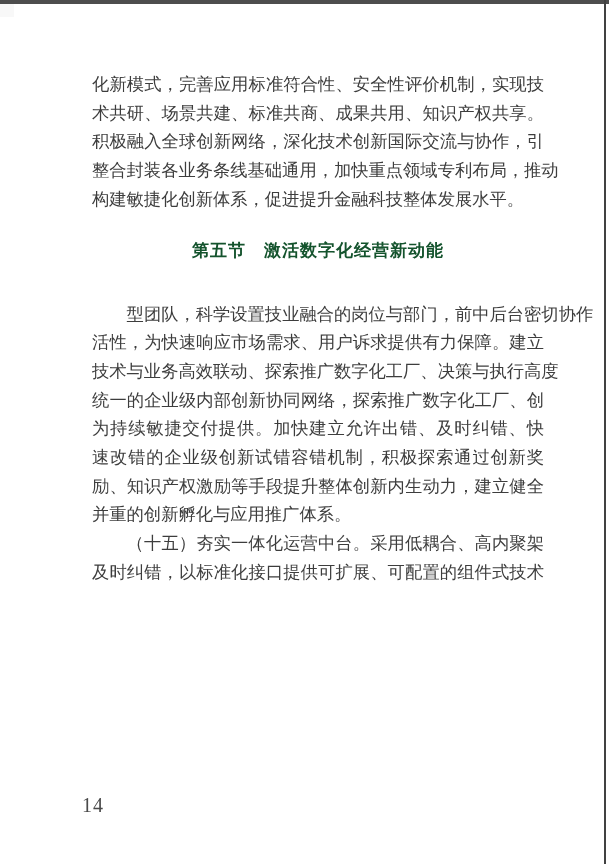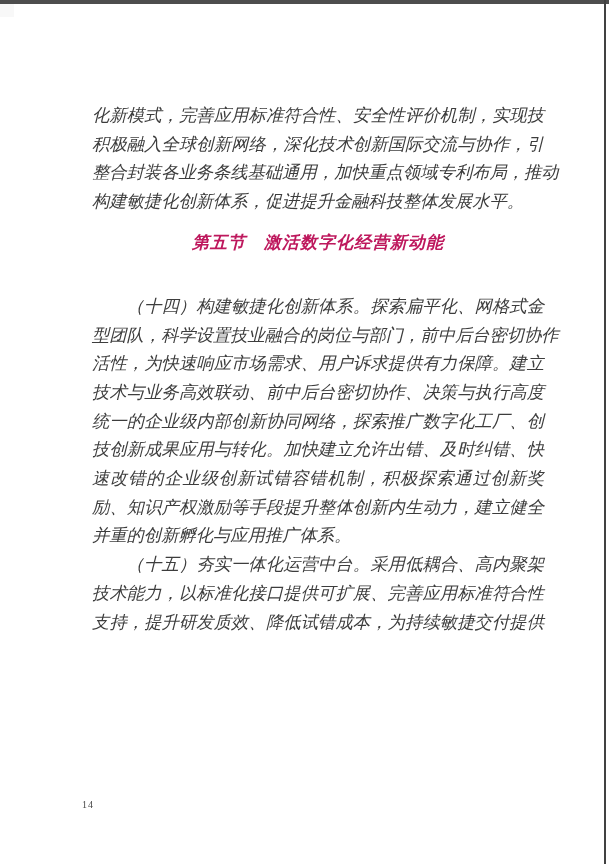"化新模式，完善应用标准符合性、安全性评价机制，实现技" .page-body { font-style: italic -> none; top: 102px -> 71px }
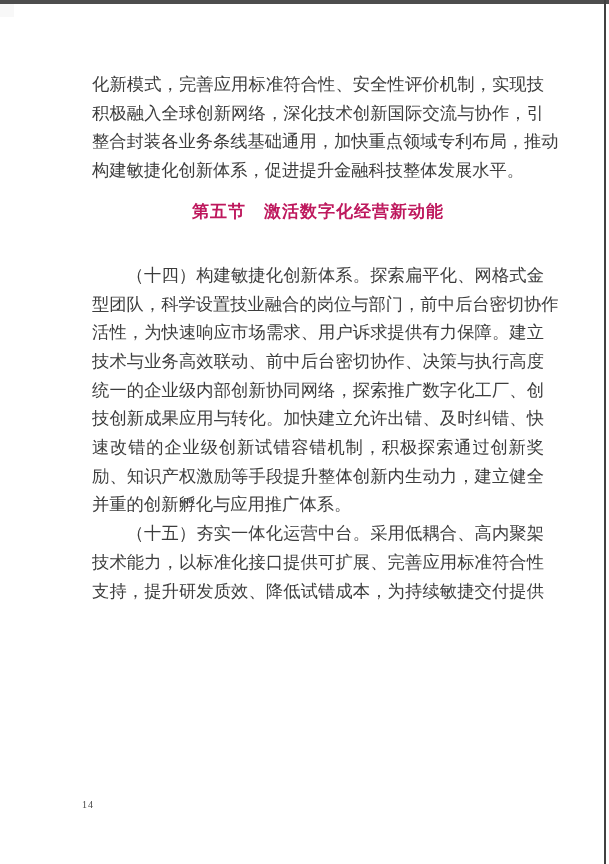"术共研、场景共建、标准共商、成果共用、知识产权共享。" div.line { html: none -> <div>术共研、场景共建、标准共商、成果共用、知识产权共享。</div> }
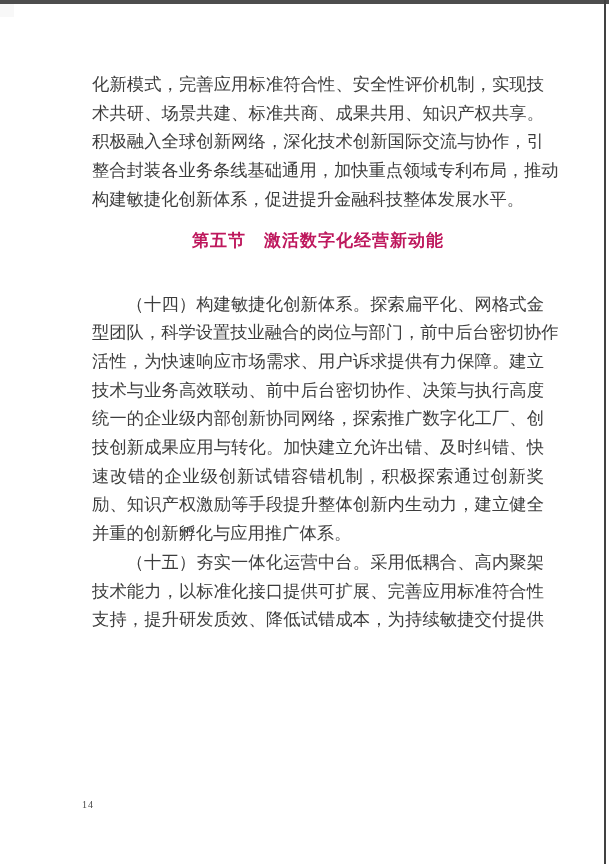"第五节 激活数字化经营新动能" .section-heading { color: #be185d -> #14532d; margin-top: 14px -> 24px }
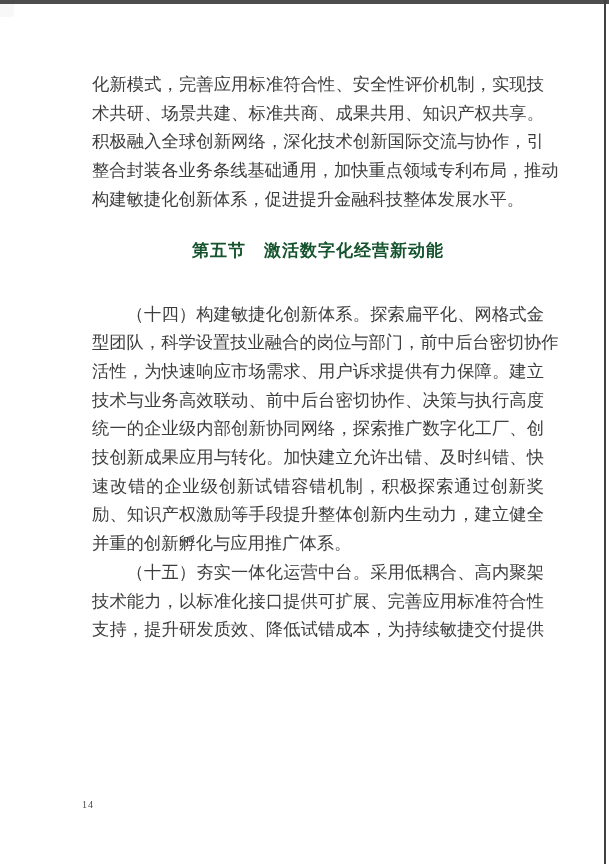"（十四）构建敏捷化创新体系。探索扁平化、网格式金" div.line { html: <div>（十四）构建敏捷化创新体系。探索扁平化、网格式金</div> -> none }
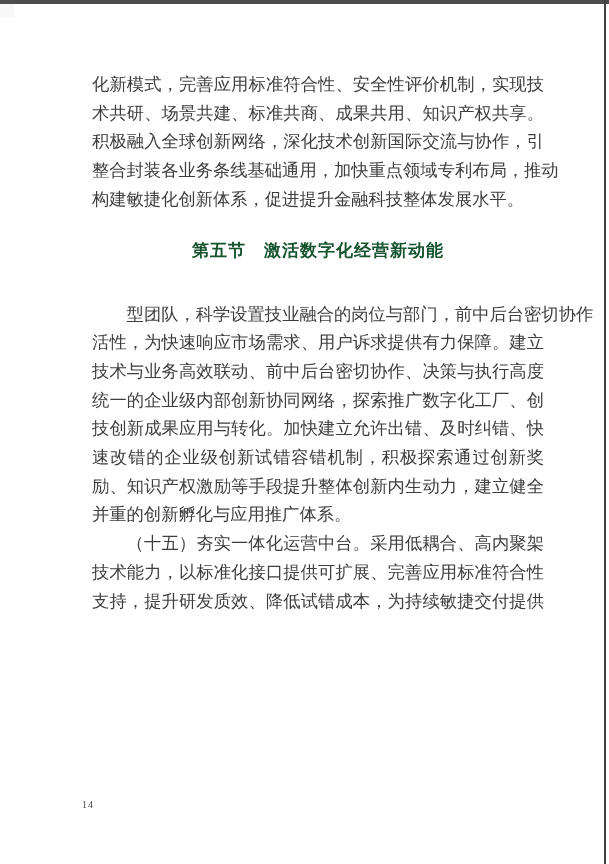"技术与业务高效联动、前中后台密切协作、决策与执行高度" div.line { text: 前中后台密切协作 -> 探索推广数字化工厂 }
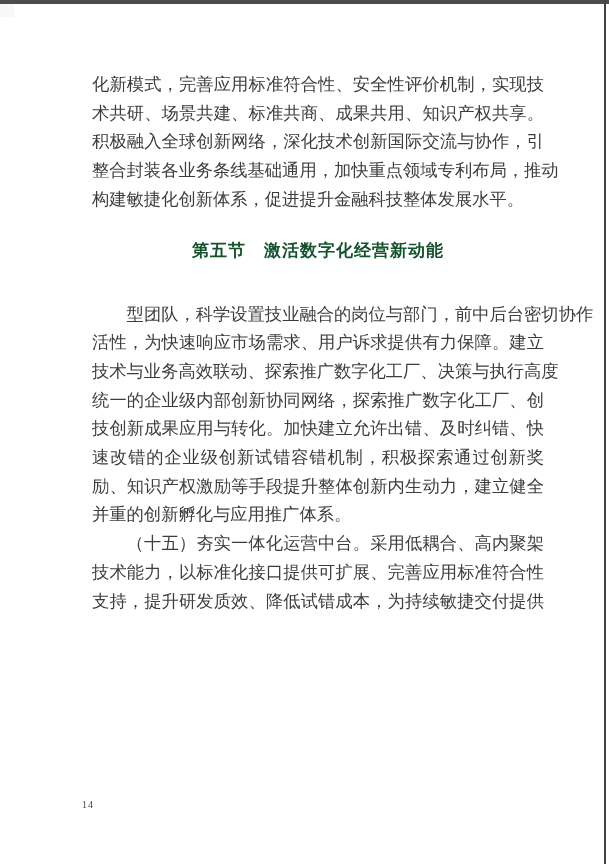"技创新成果应用与转化。加快建立允许出错、及时纠错、快" div.line { text: 技创新成果应用与转化 -> 为持续敏捷交付提供 }
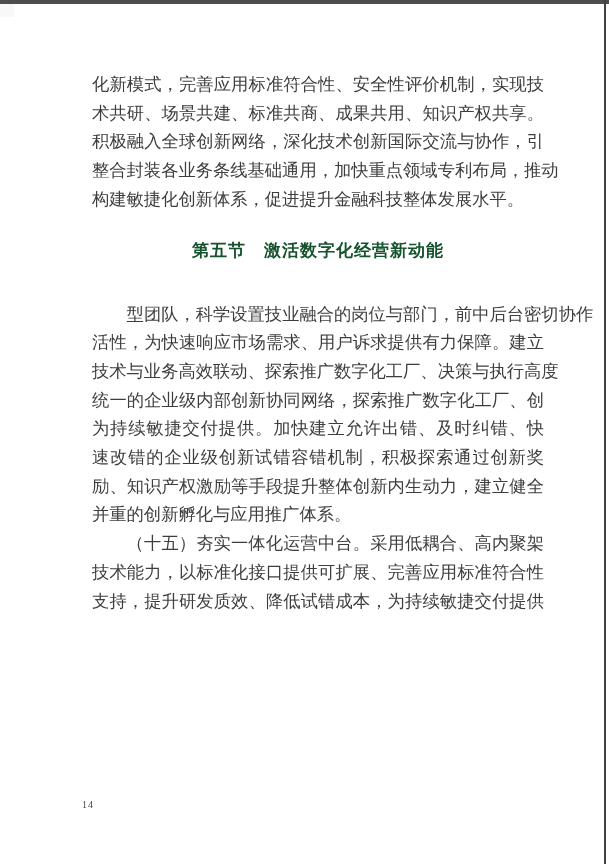"技术能力，以标准化接口提供可扩展、完善应用标准符合性" div.line { text: 技术能力，以标准化接口提供可扩展、完善应用标准符合性 -> 及时纠错，以标准化接口提供可扩展、可配置的组件式技术 }
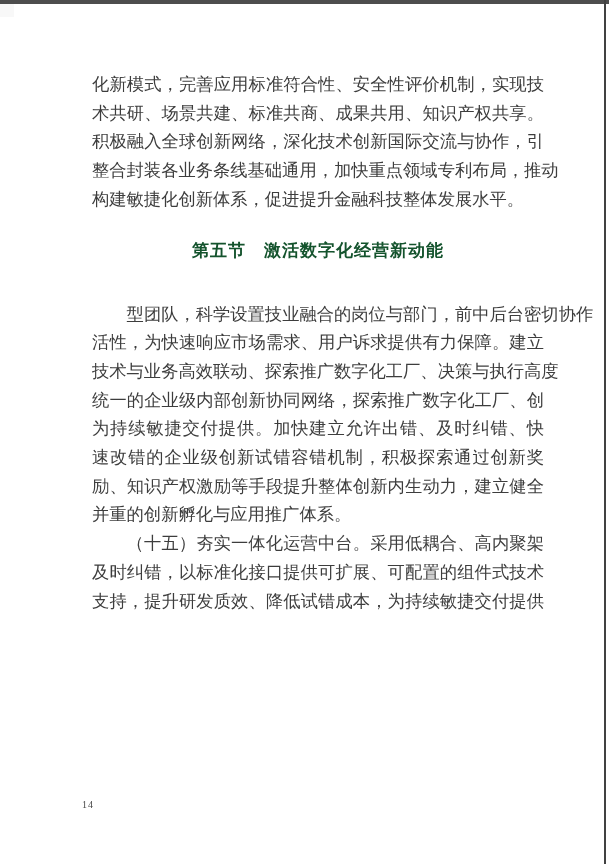"支持，提升研发质效、降低试错成本，为持续敏捷交付提供" div.line { html: <div>支持，提升研发质效、降低试错成本，为持续敏捷交付提供</div> -> none }
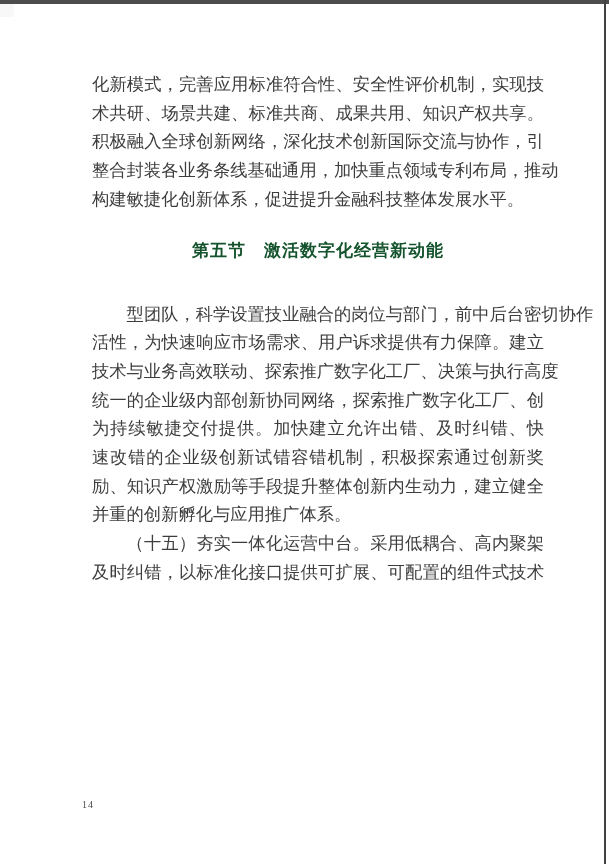"14" .page-number { font-size: 10px -> 20px }
